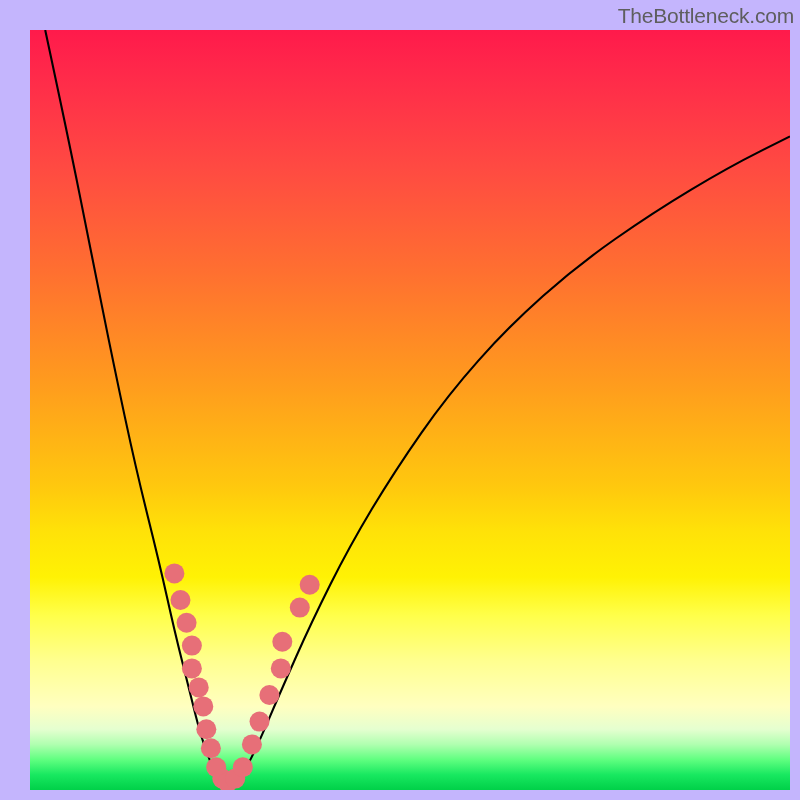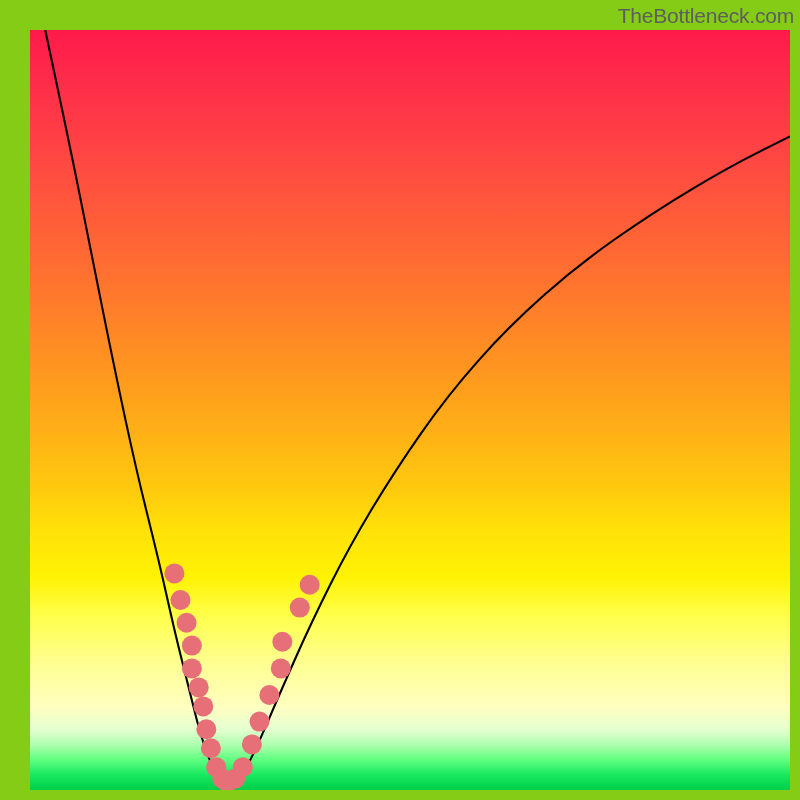"TheBottleneck.com" .frame { background: #84cc16 -> #c4b5fd }
